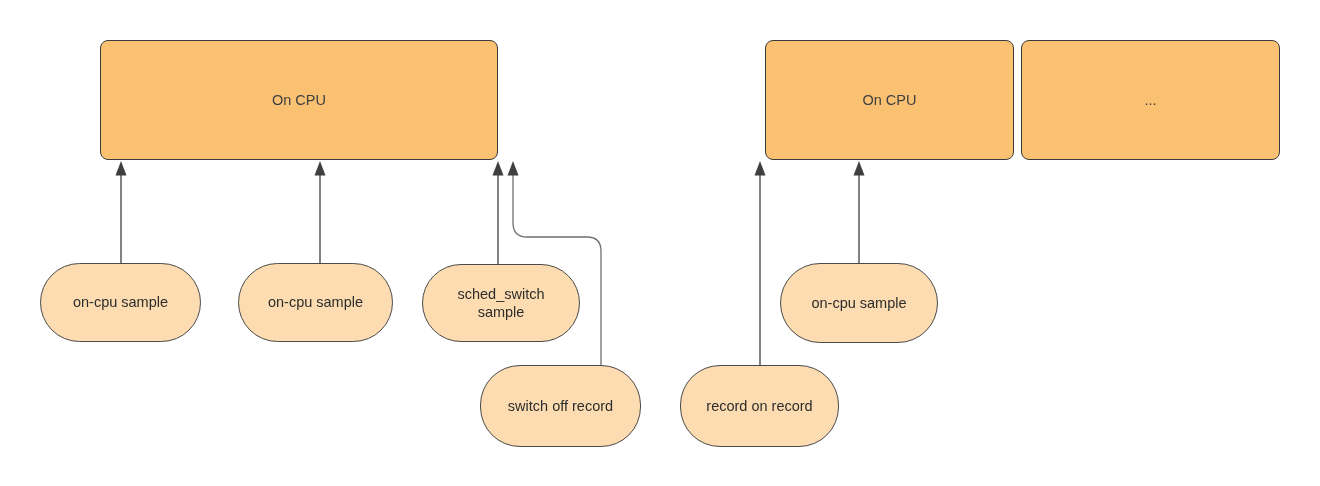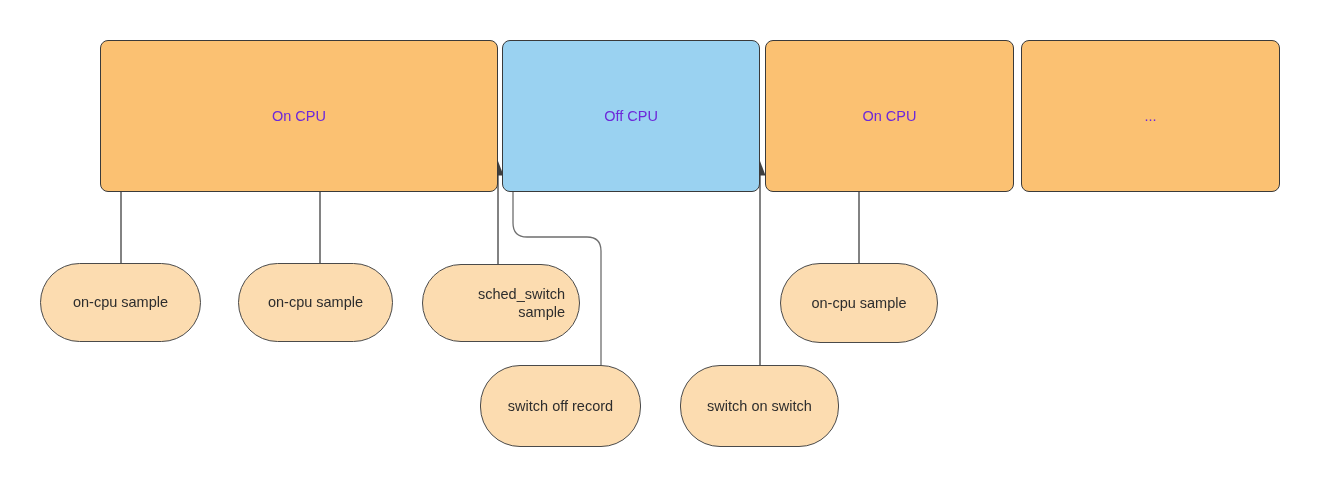"On CPU" .seg { color: #6d28d9 -> #404040; height: 152px -> 120px }
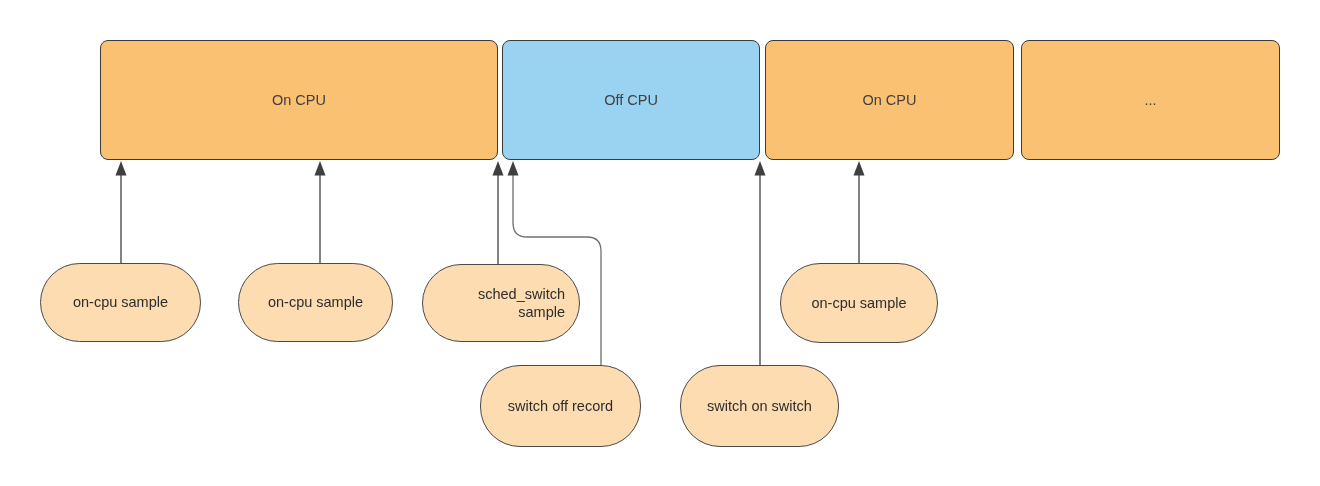"Off CPU" div.seg { html: <div> <span>Off CPU</span> </div> -> none }
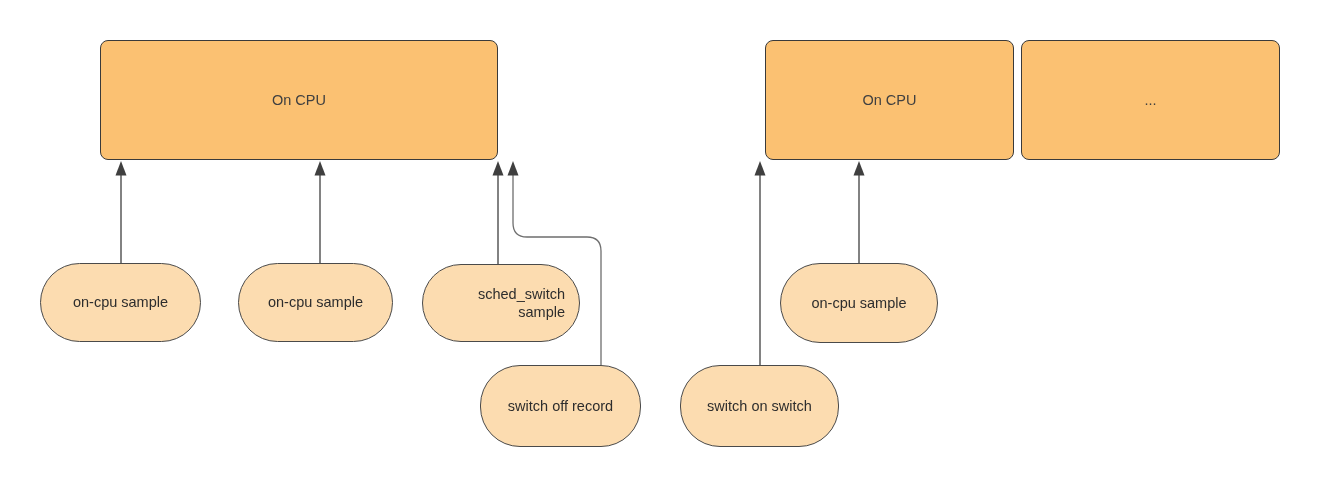"sched_switch sample" #c3 { text-align: right -> none }
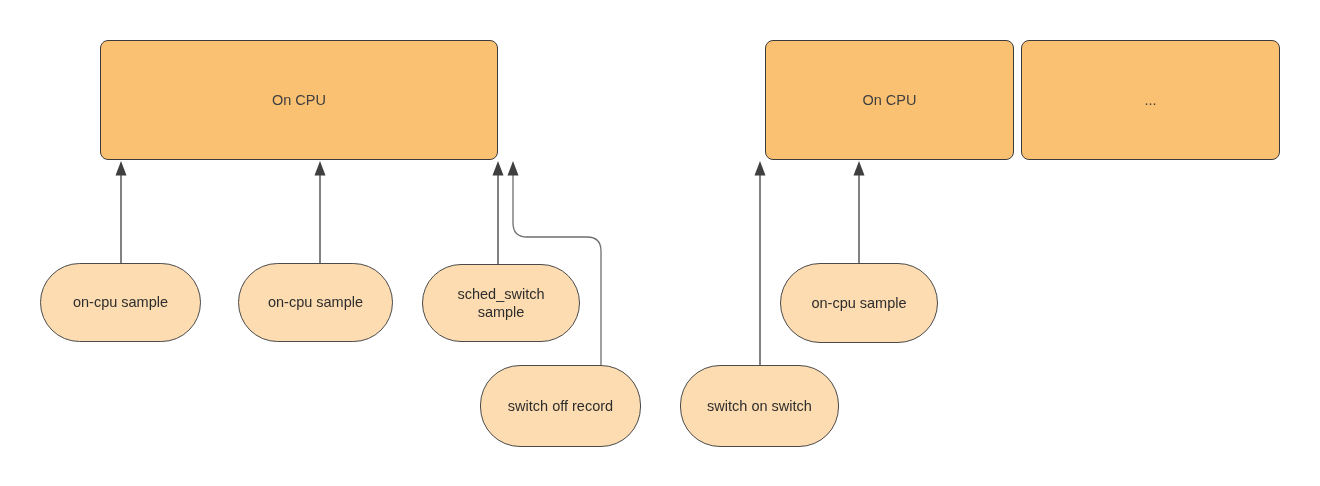"switch on switch" span { text: switch on switch -> record on record }
